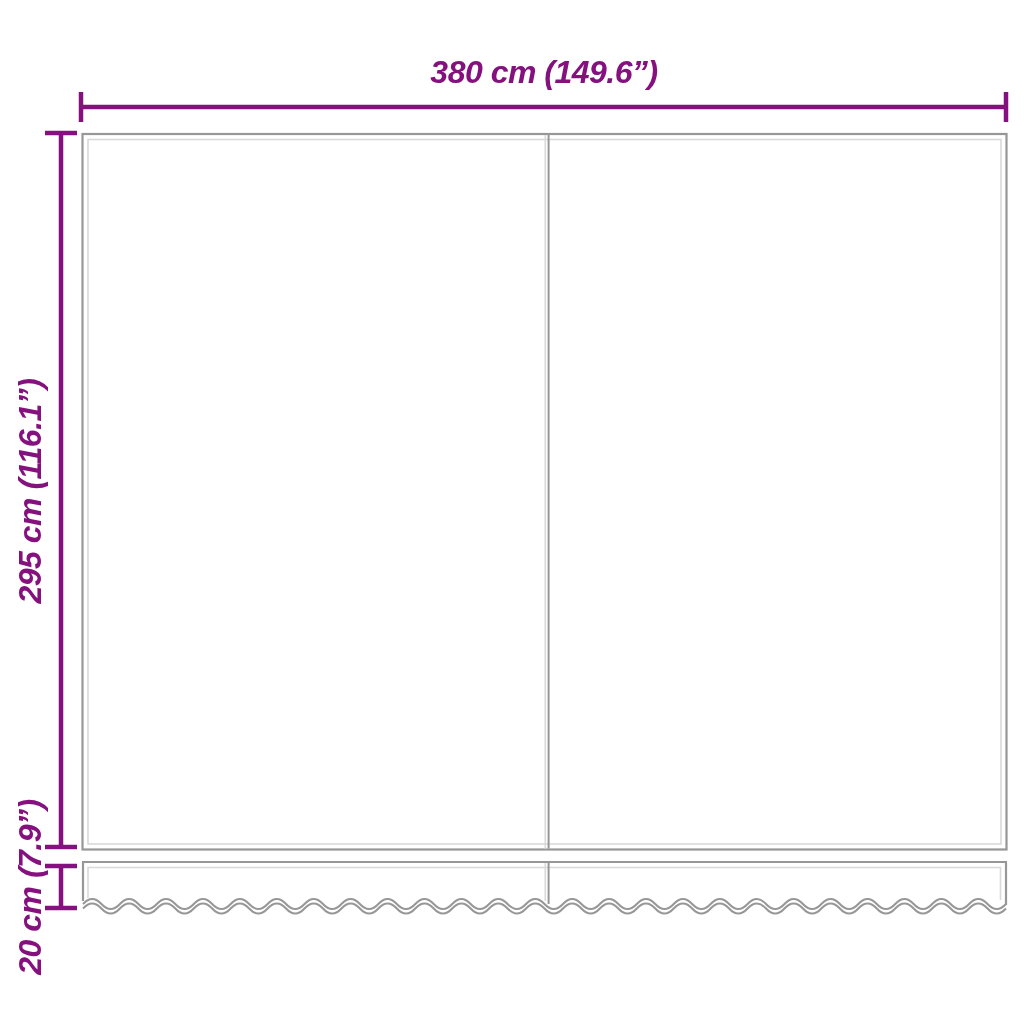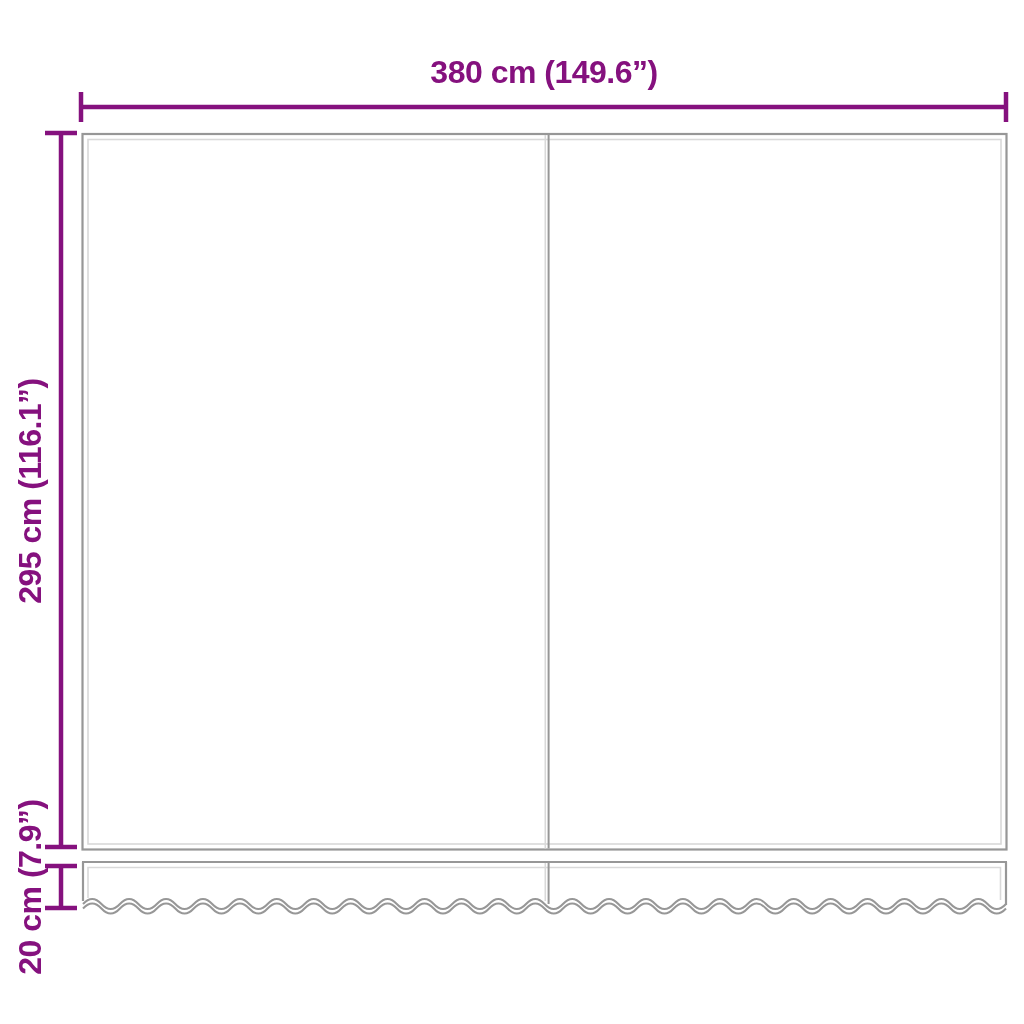"380 cm (149.6”)" .stage { font-style: none -> italic }
